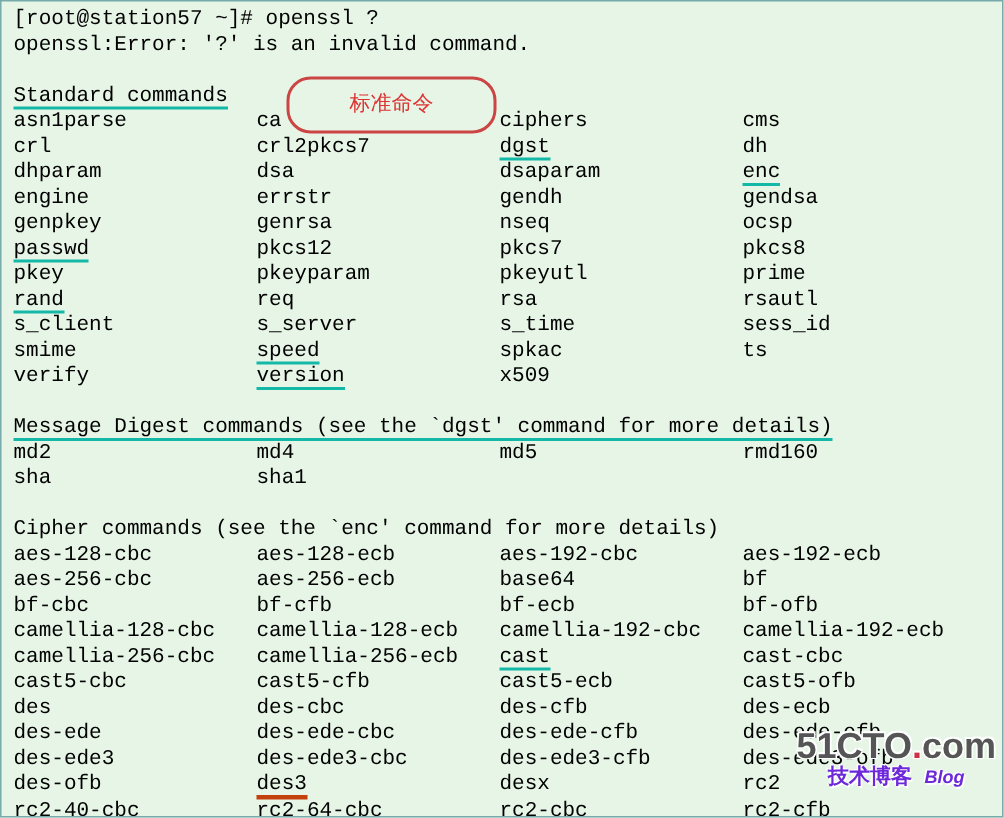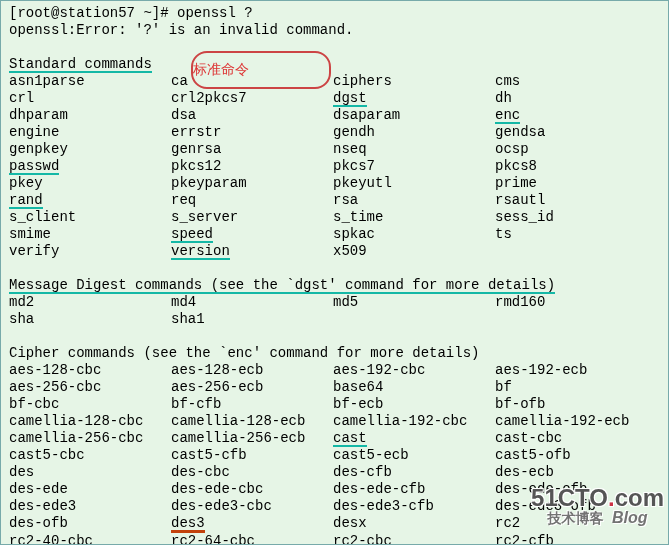"标准命令" .callout { text-align: left -> center }
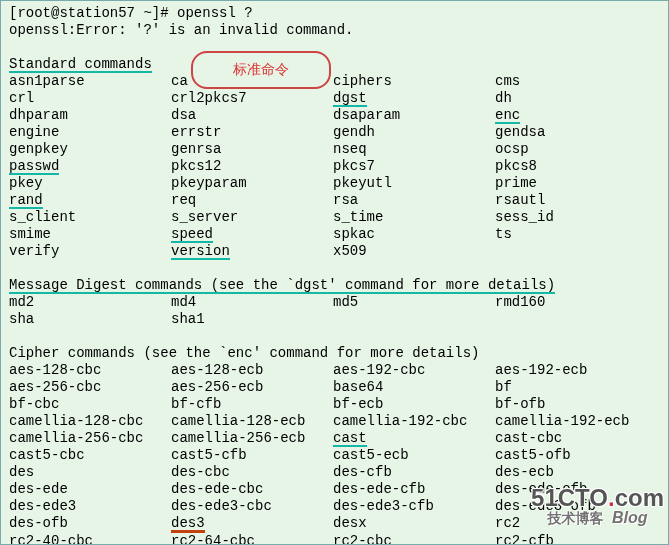"技术博客" .watermark .sub { color: #737373 -> #6d28d9 }
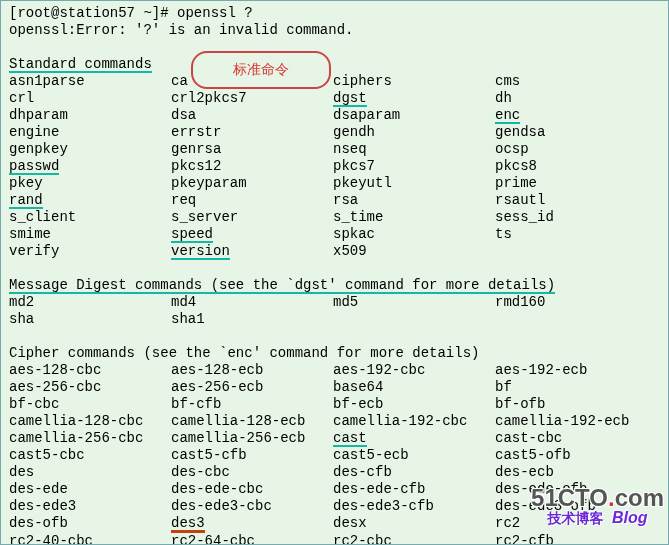"Blog" span.sub { font-size: 16px -> 12px }
